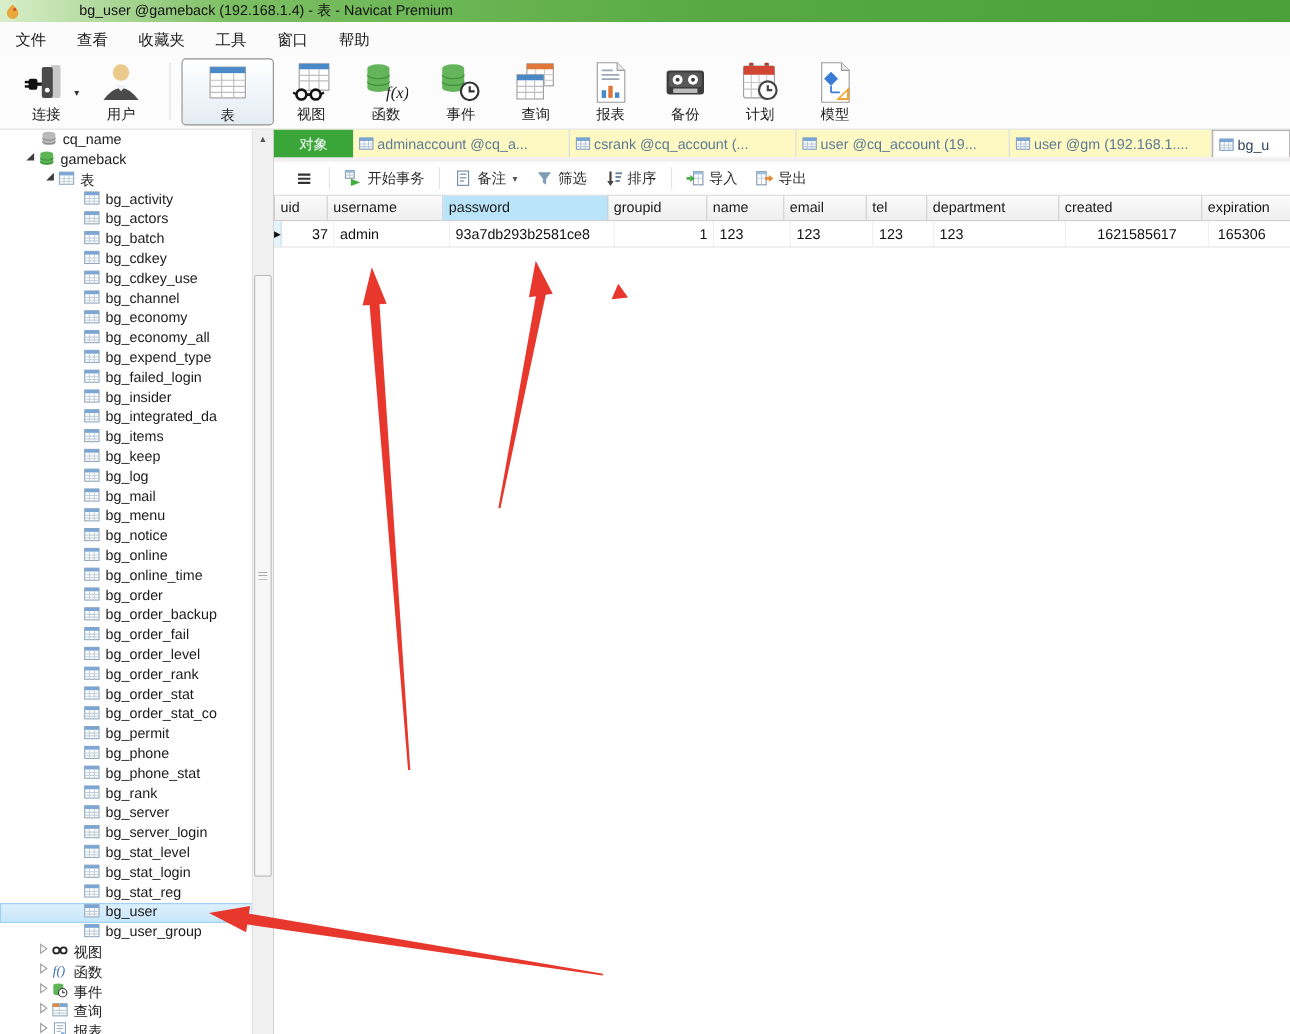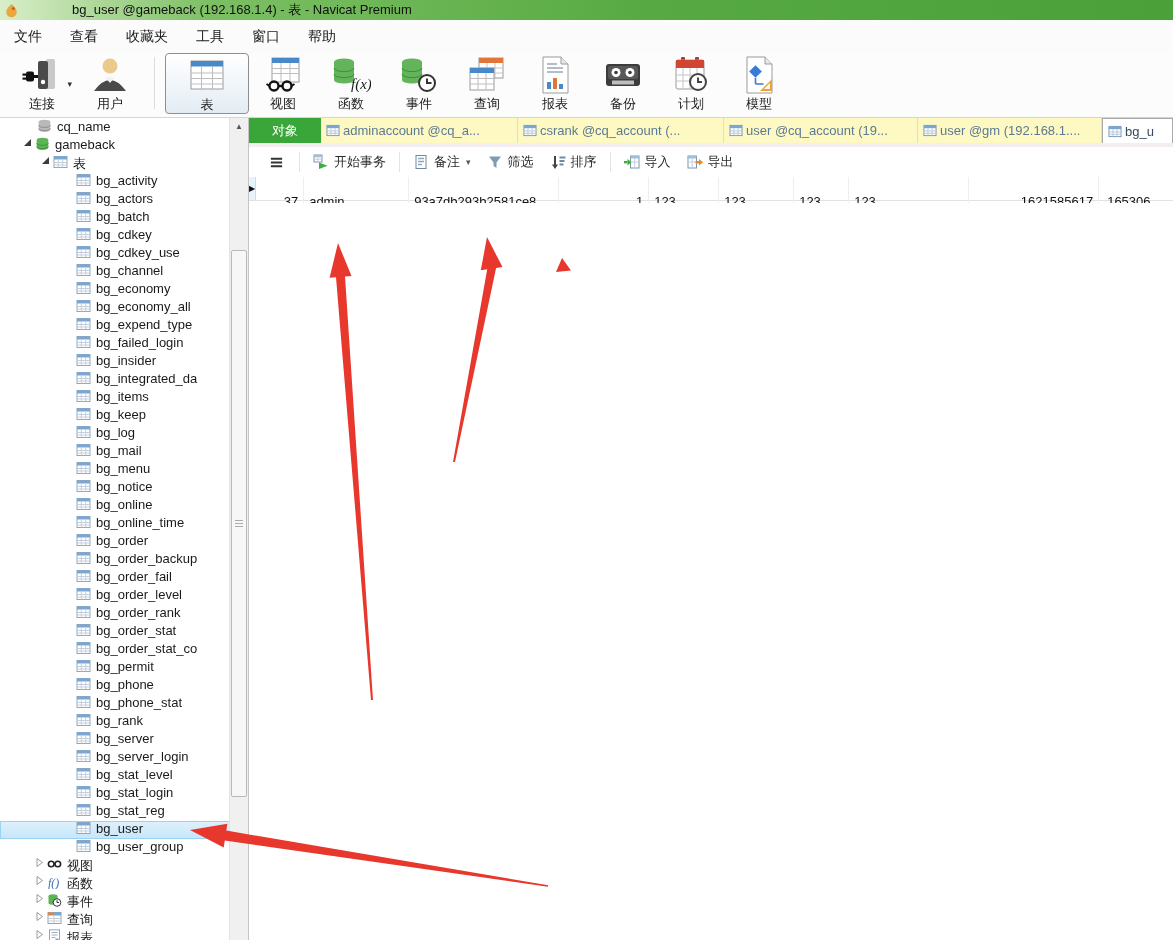"uid" div.gridhead { html: none -> <div> <div></div> <div> <div>uid</div> <div>username</div> <div>password</div> <div>groupid</div> <div>name</div> <div>email</div> <div>tel</div> <div>department</div> <div>created</div> <div>expiration</div> </div> </div> }
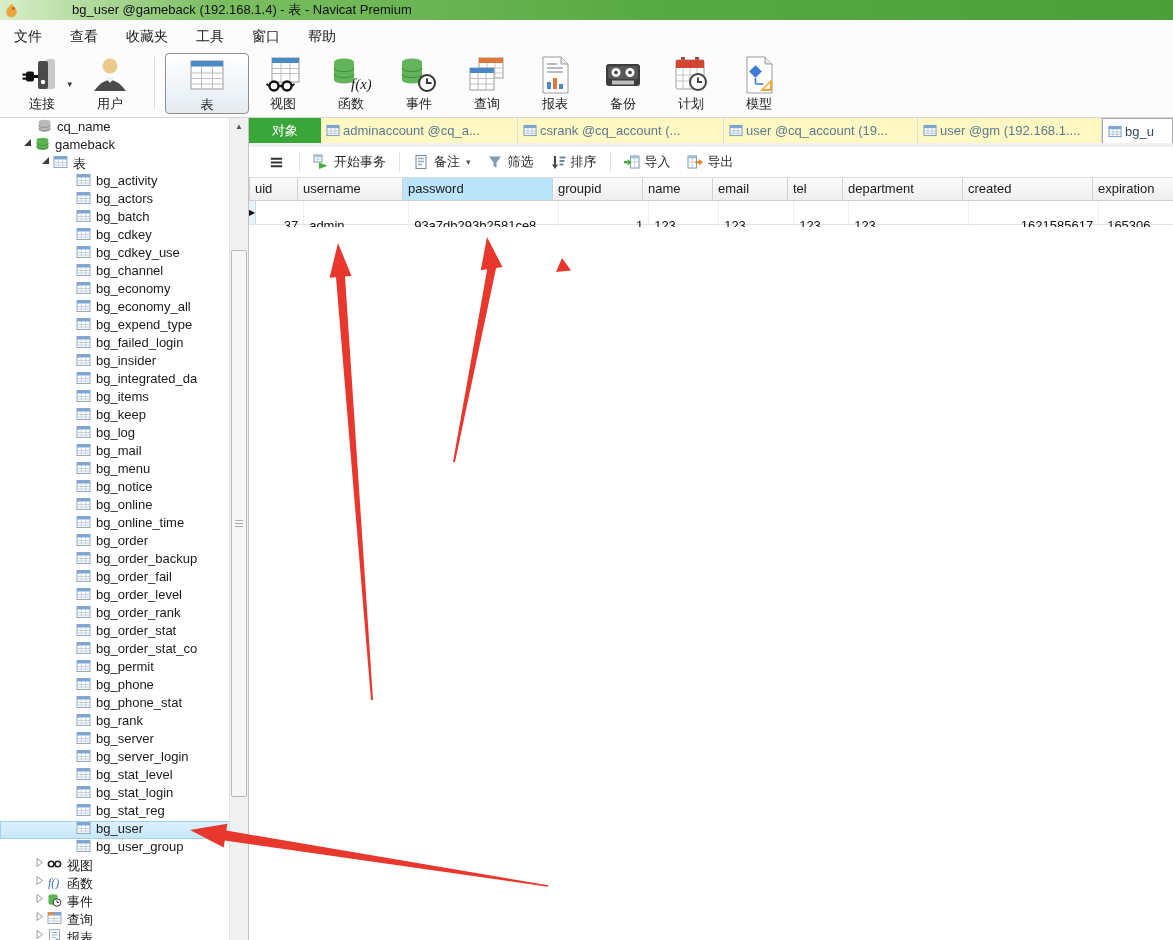"37" .rcell { padding: 13px 5px -> 0 5px }
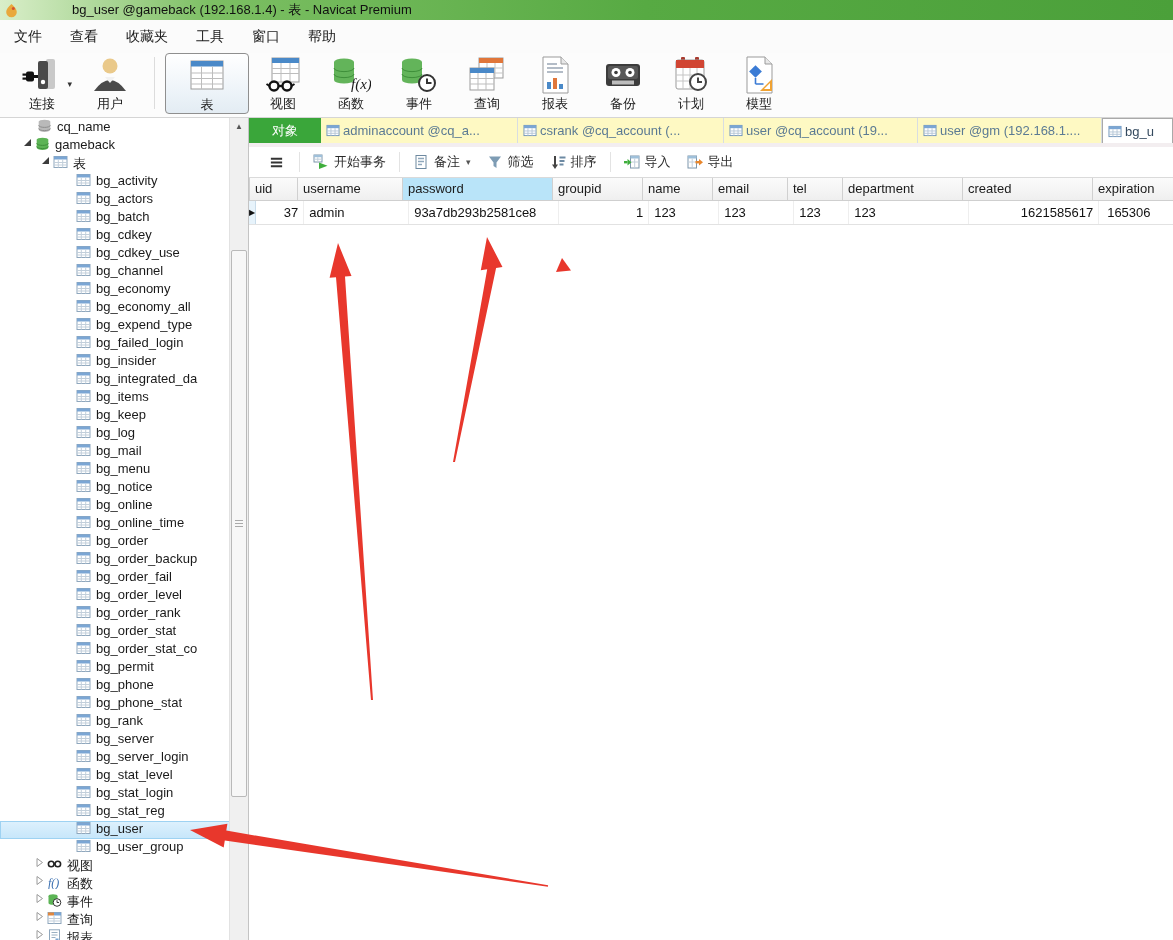"1621585617" .rcell:nth-child(9) { text-align: right -> center }
